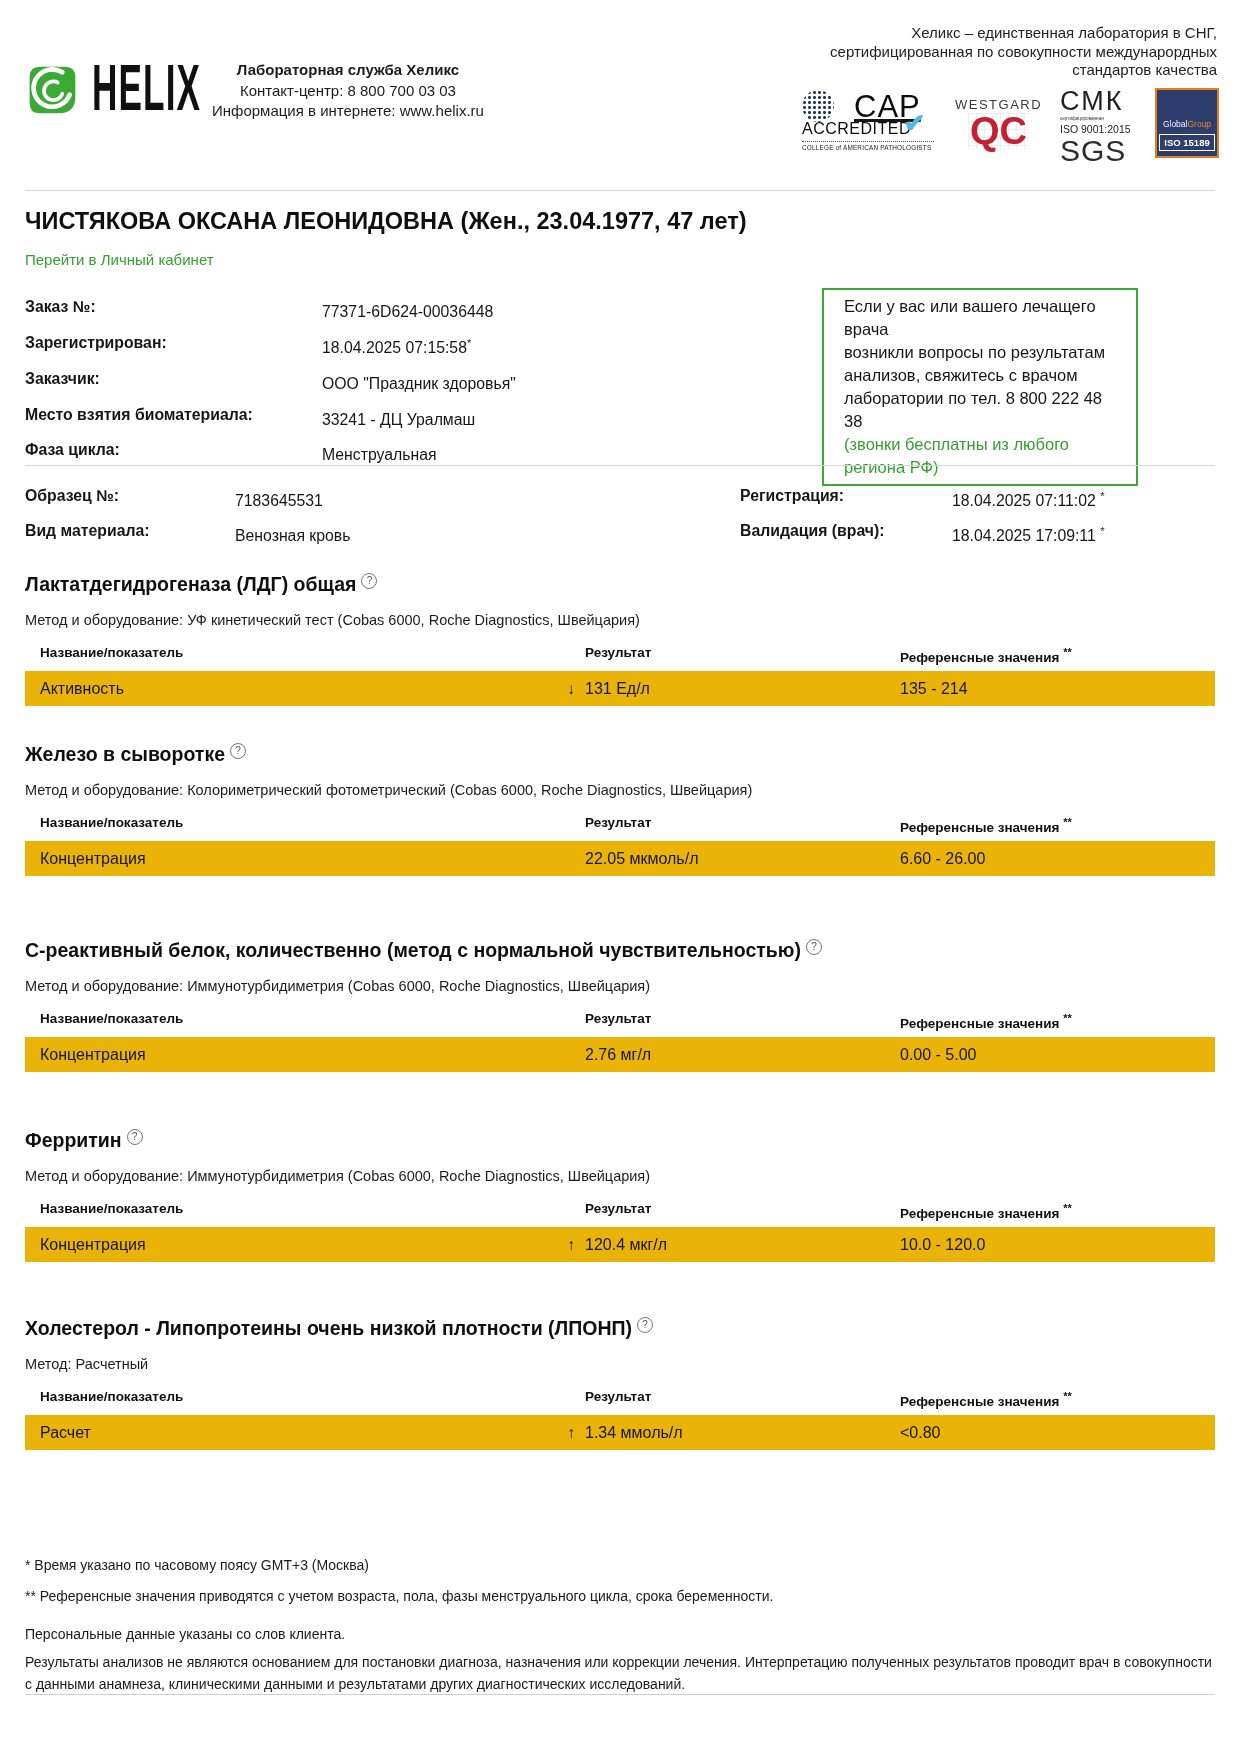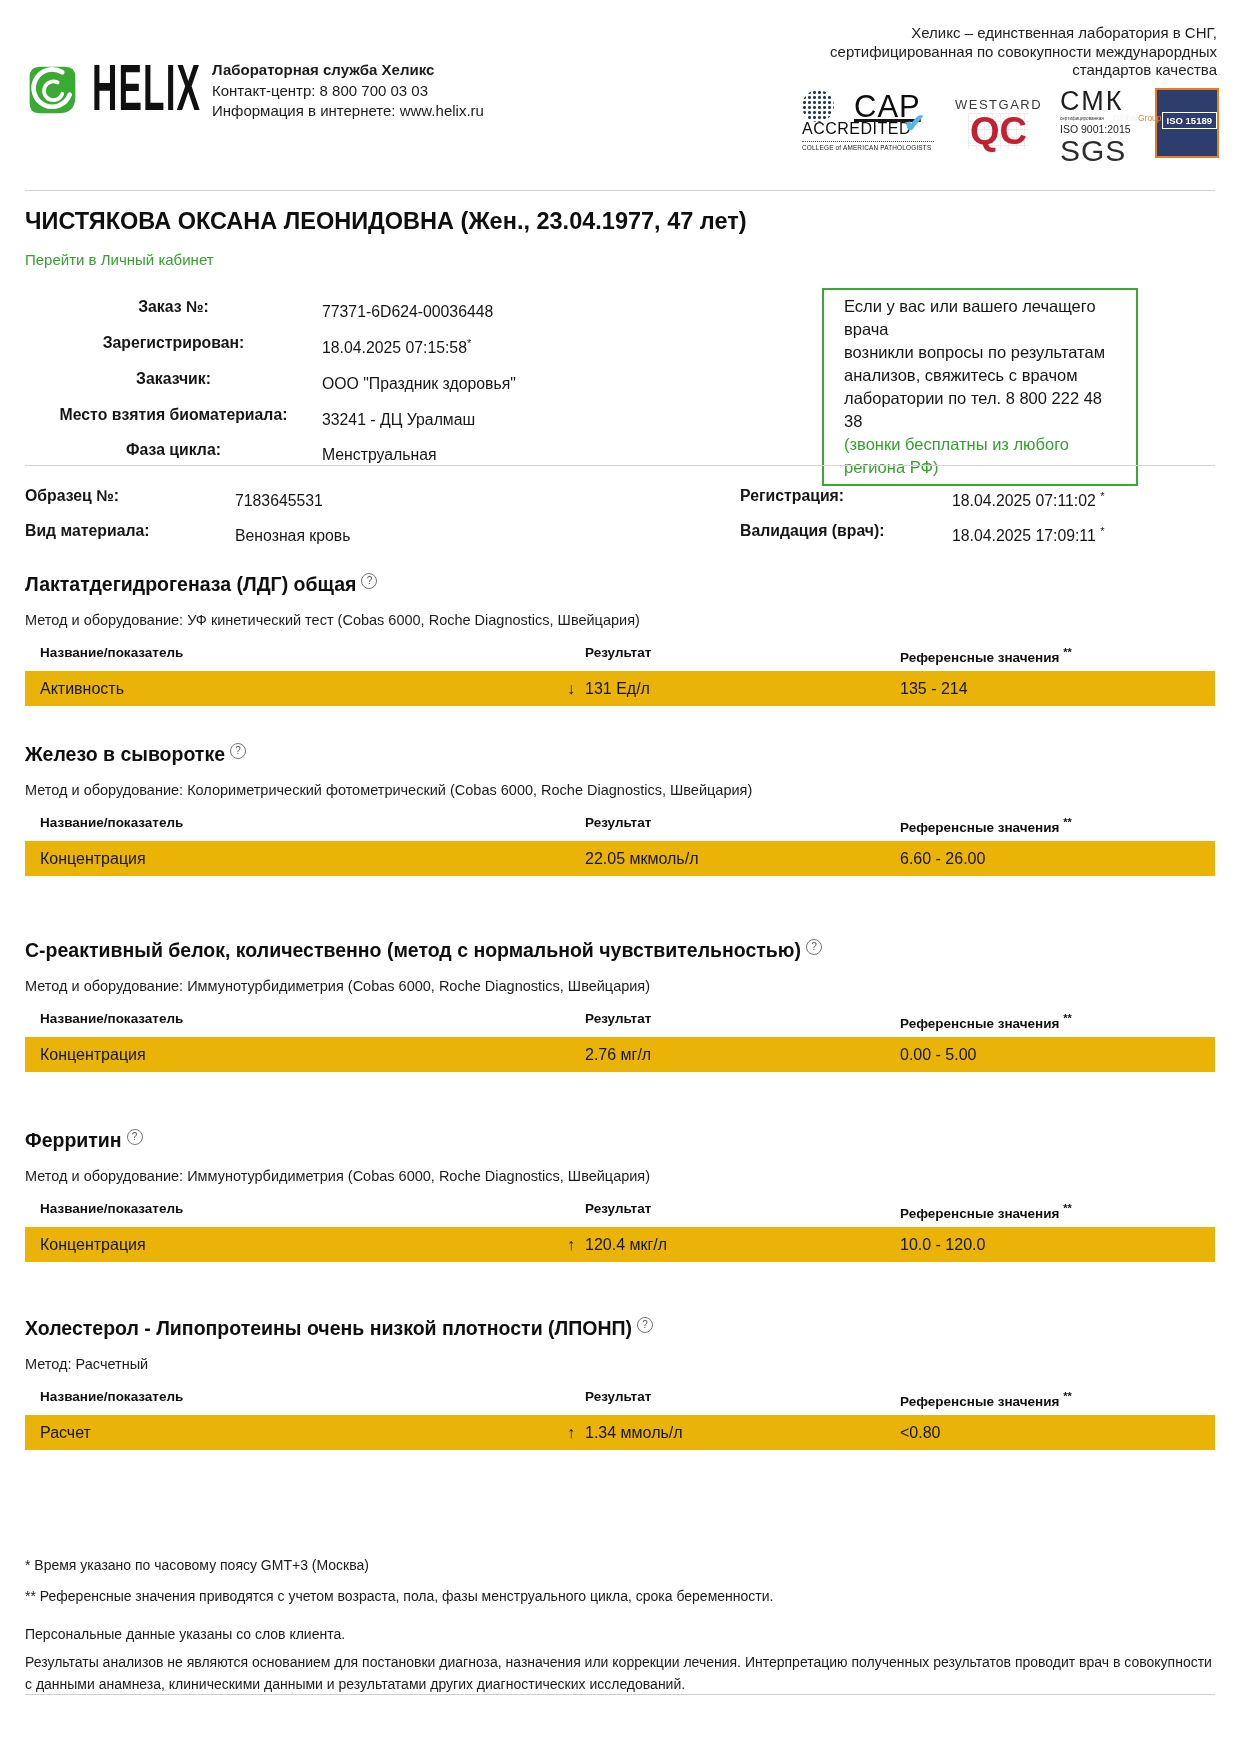"Лабораторная служба Хеликс" .lab-info { text-align: none -> center }
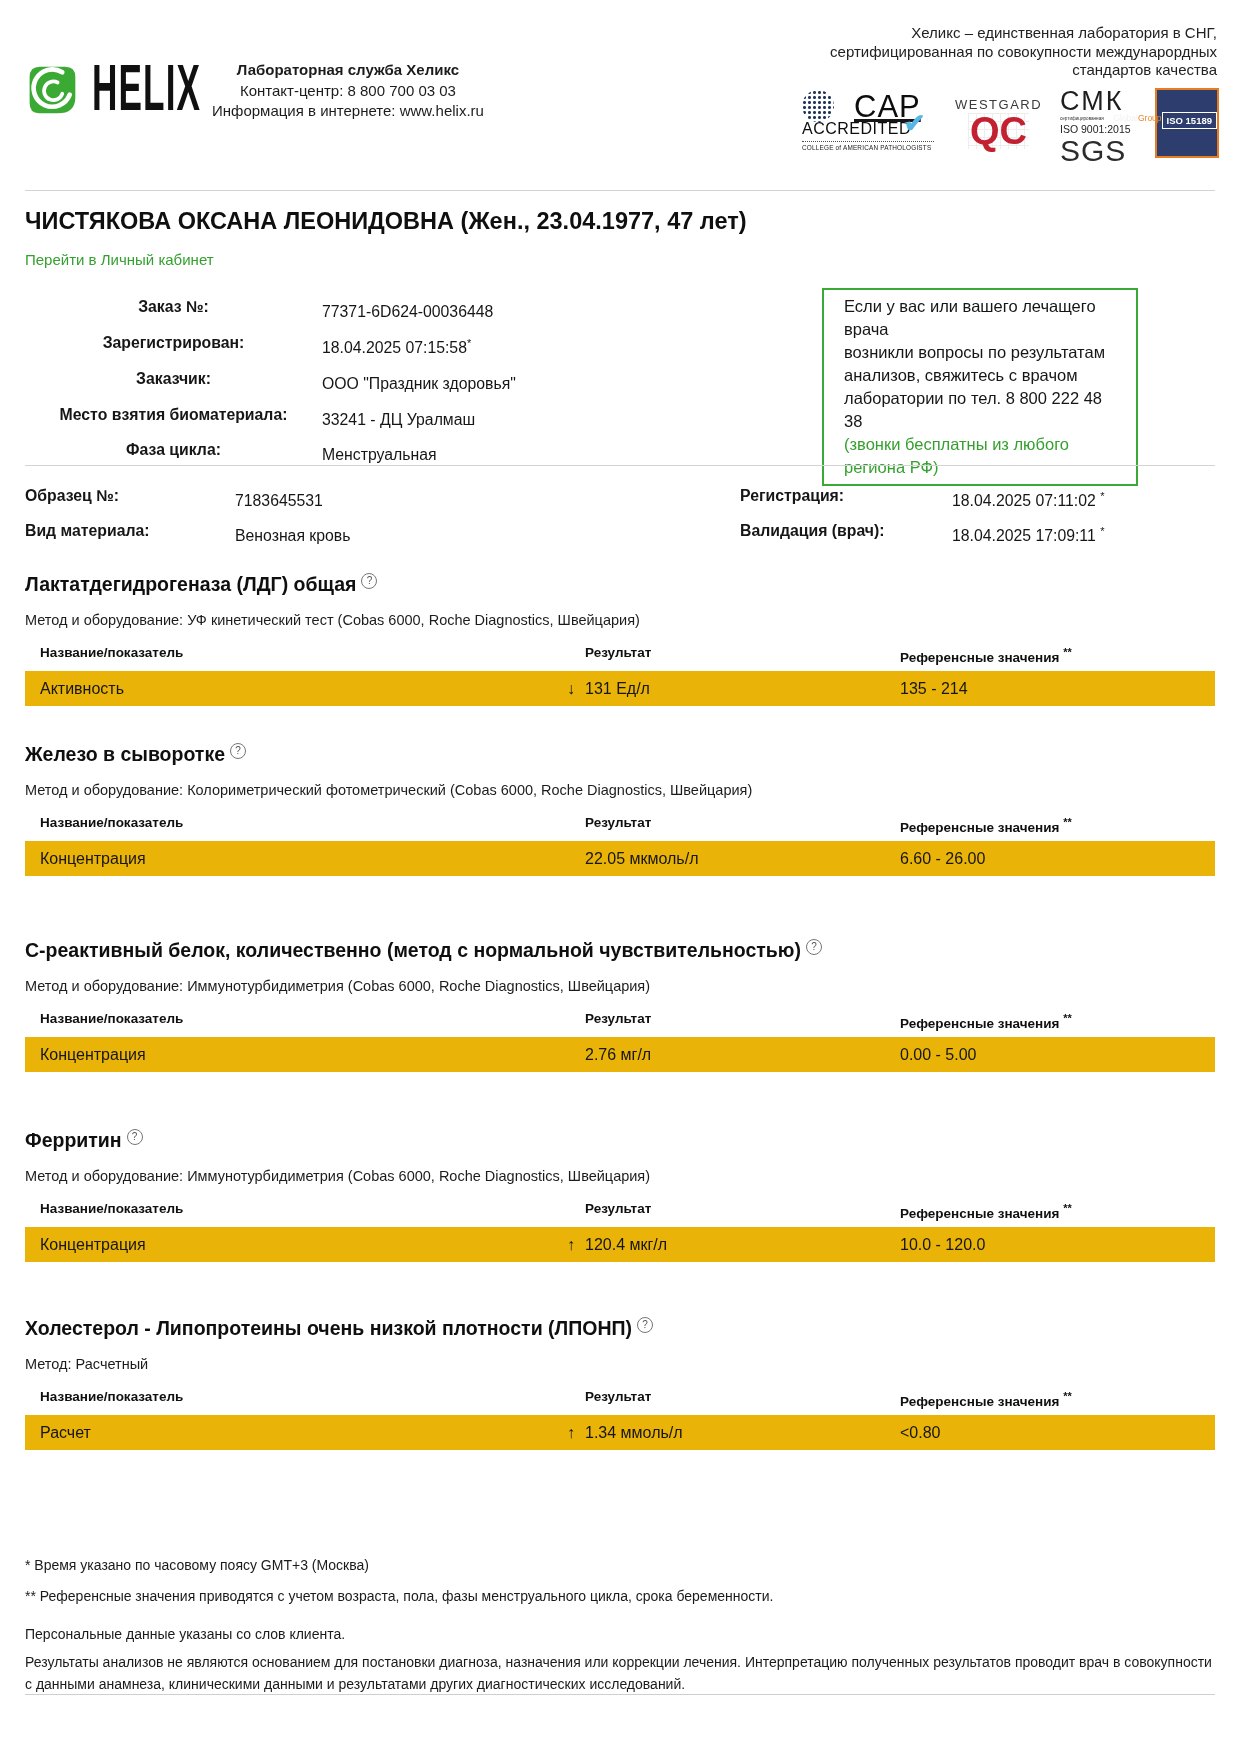"GlobalGroup" .isobadge { flex-direction: none -> column }
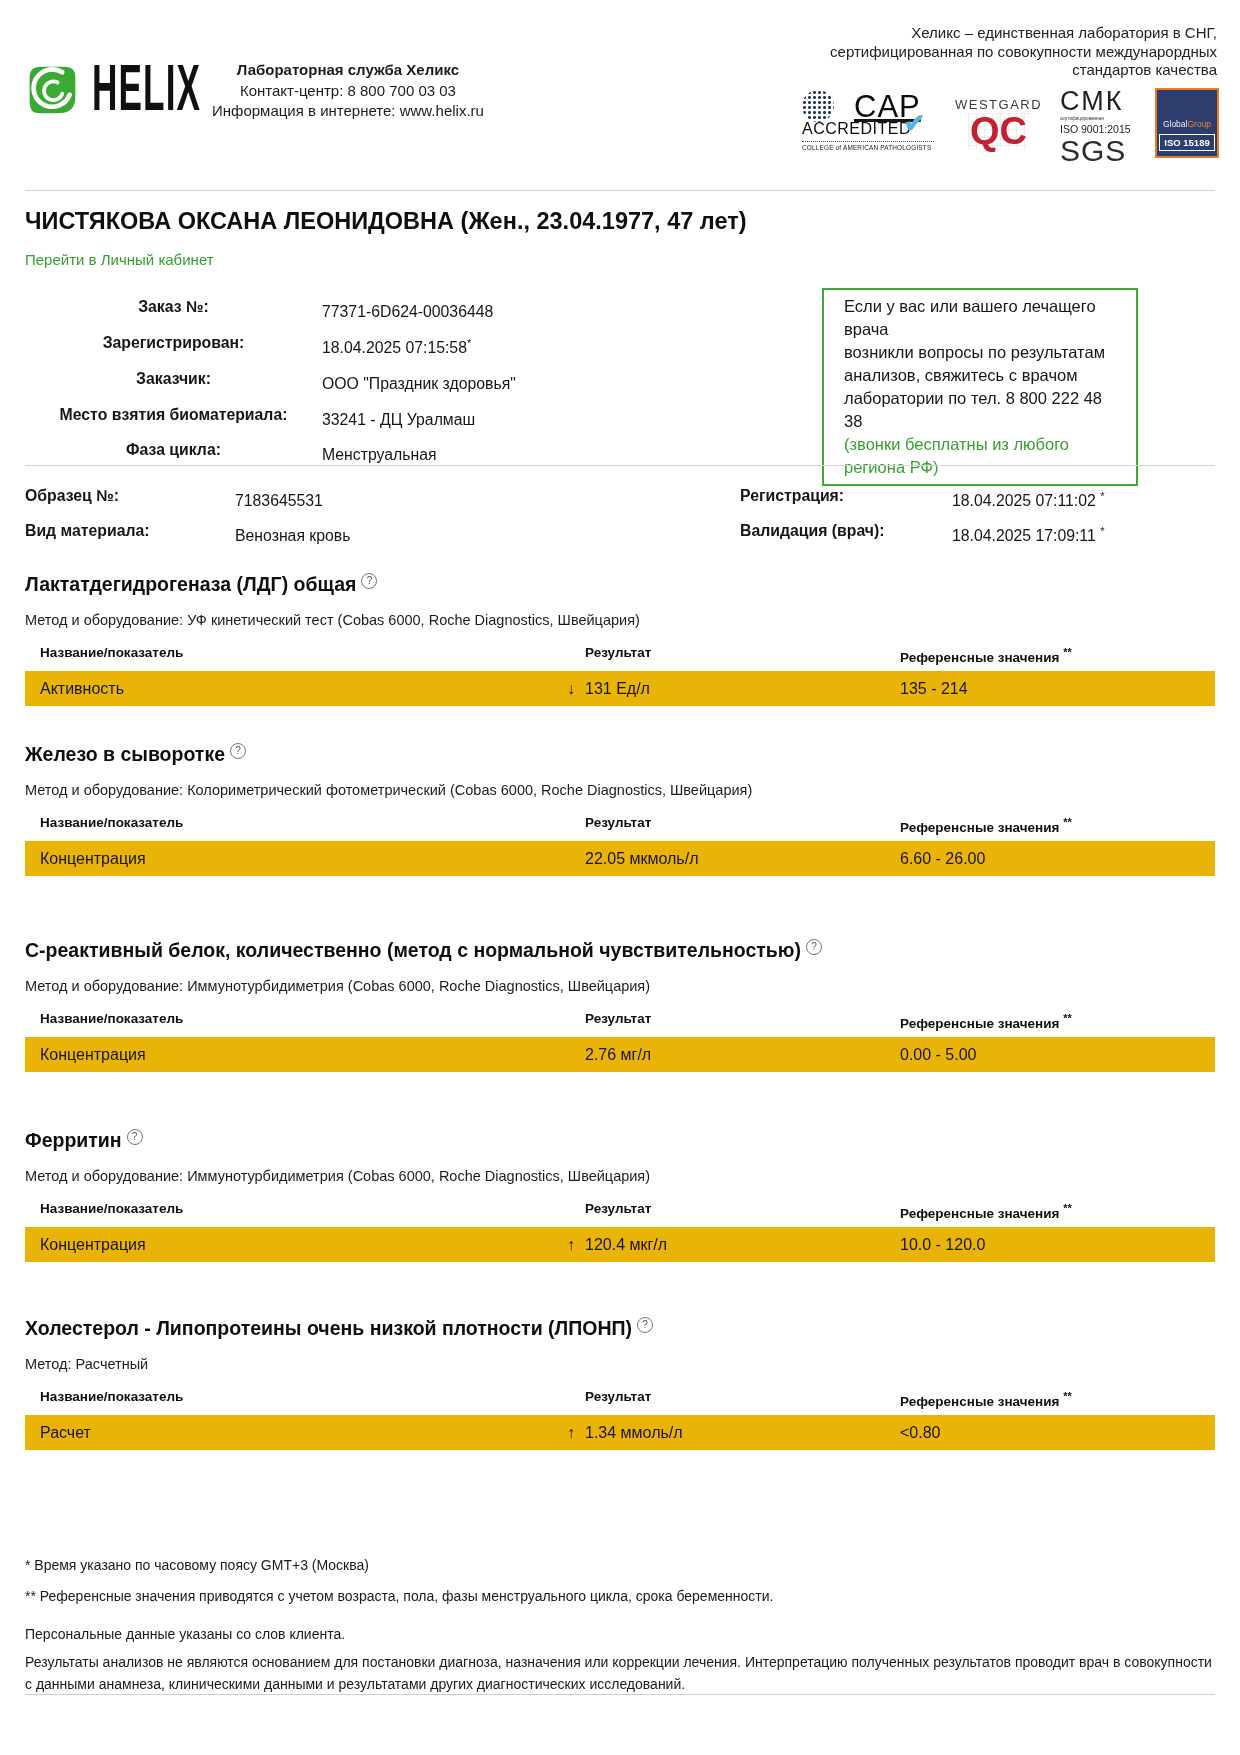"Заказ №:" .order-block .lbl { text-align: center -> none }
